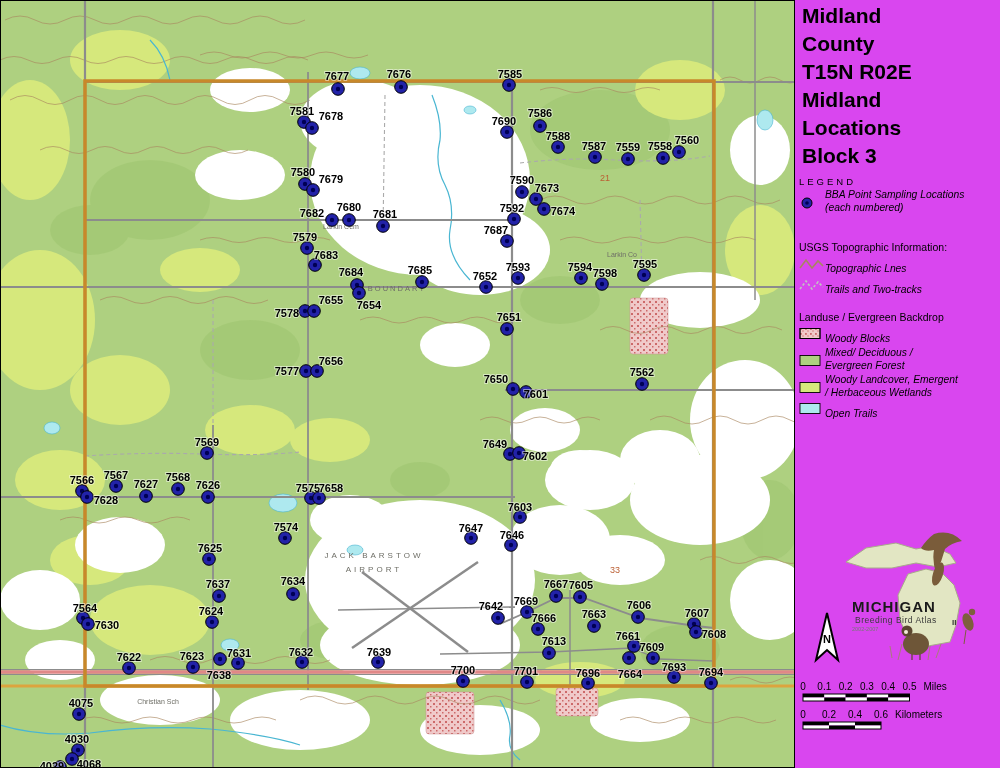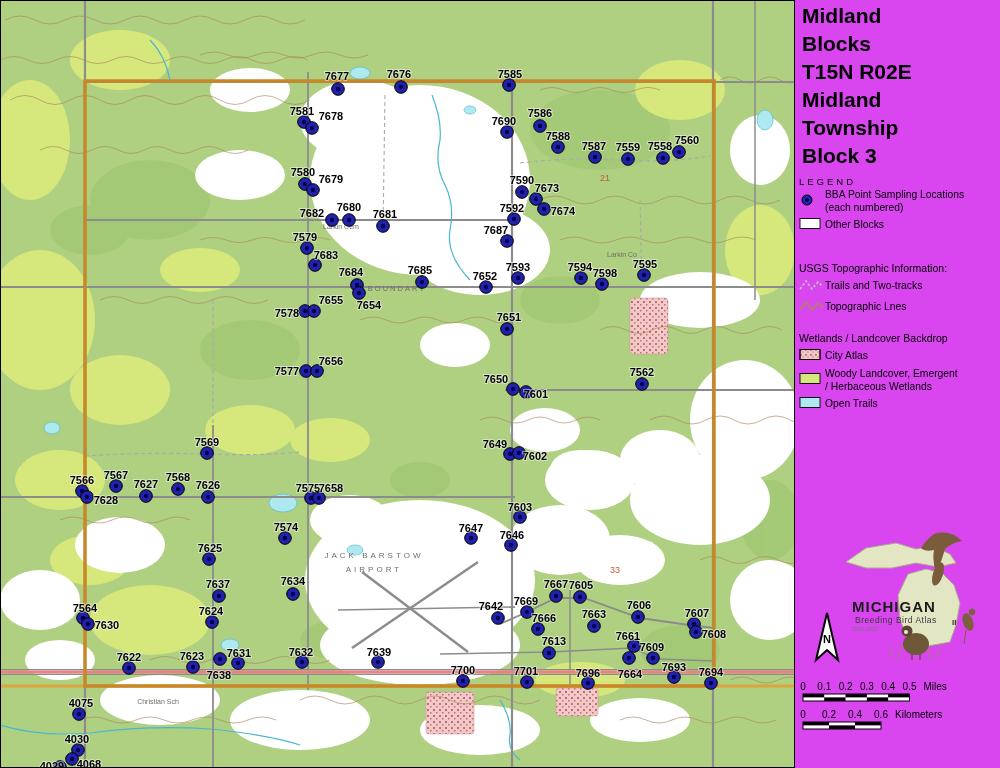"Blocks" div { text: Blocks -> County }
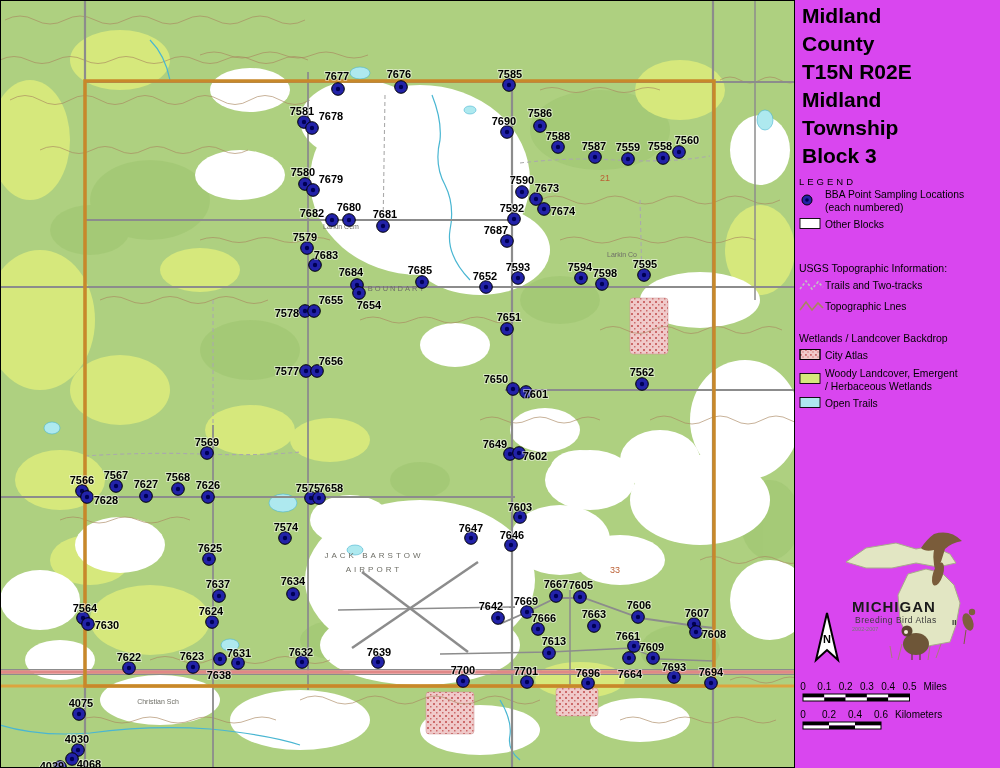"Township" div { text: Township -> Locations }
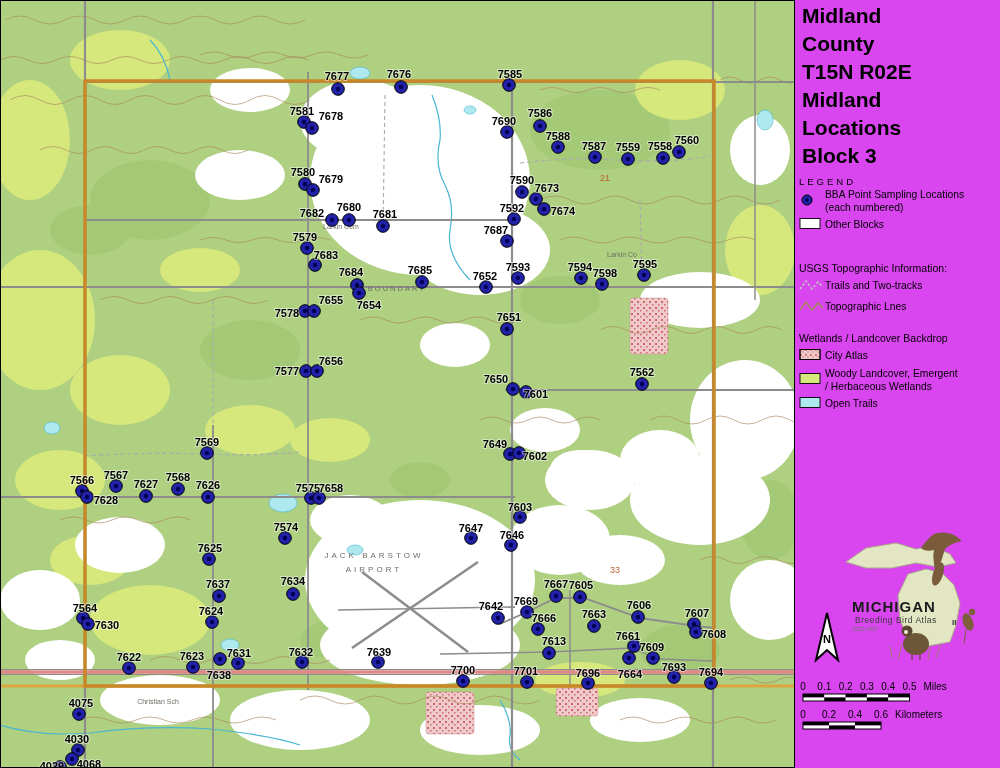"BBA Point Sampling Locations" .l-row { align-items: center -> flex-end; font-style: none -> italic }
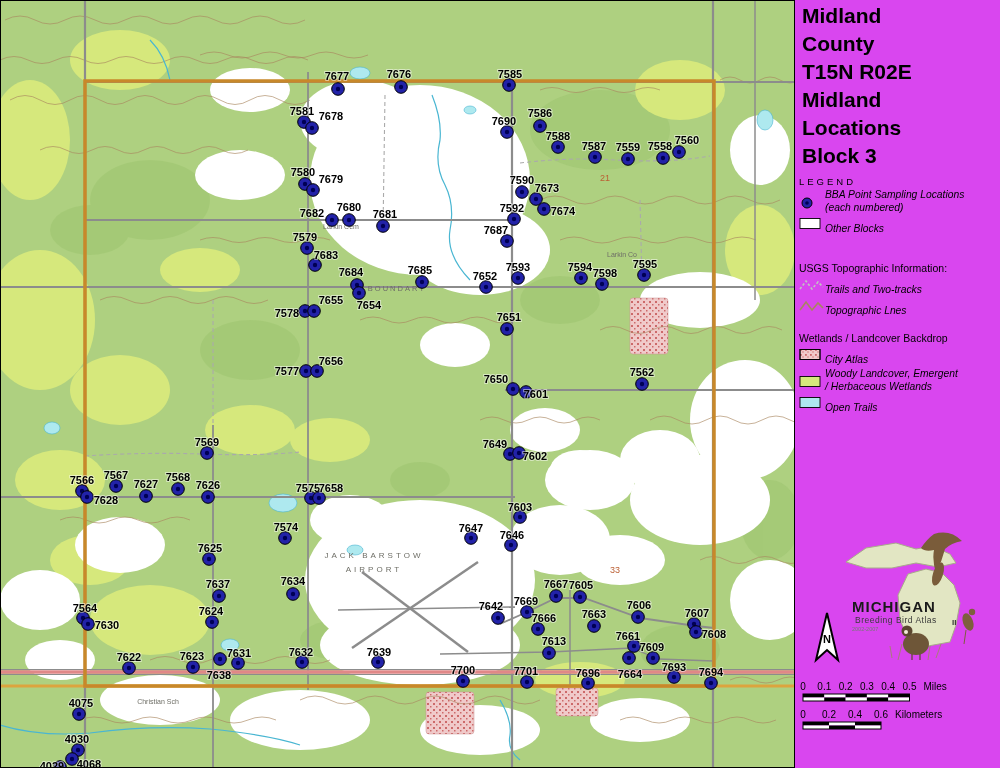"Other Blocks" div.l-row { html: <div> <span><svg> <defs> <pattern> <rect></rect> <rect></rect> <rect></rect> </pattern> </defs> <rect></rect> </svg></span> <span> <div>Other Blocks</div> </span> </div> -> none }
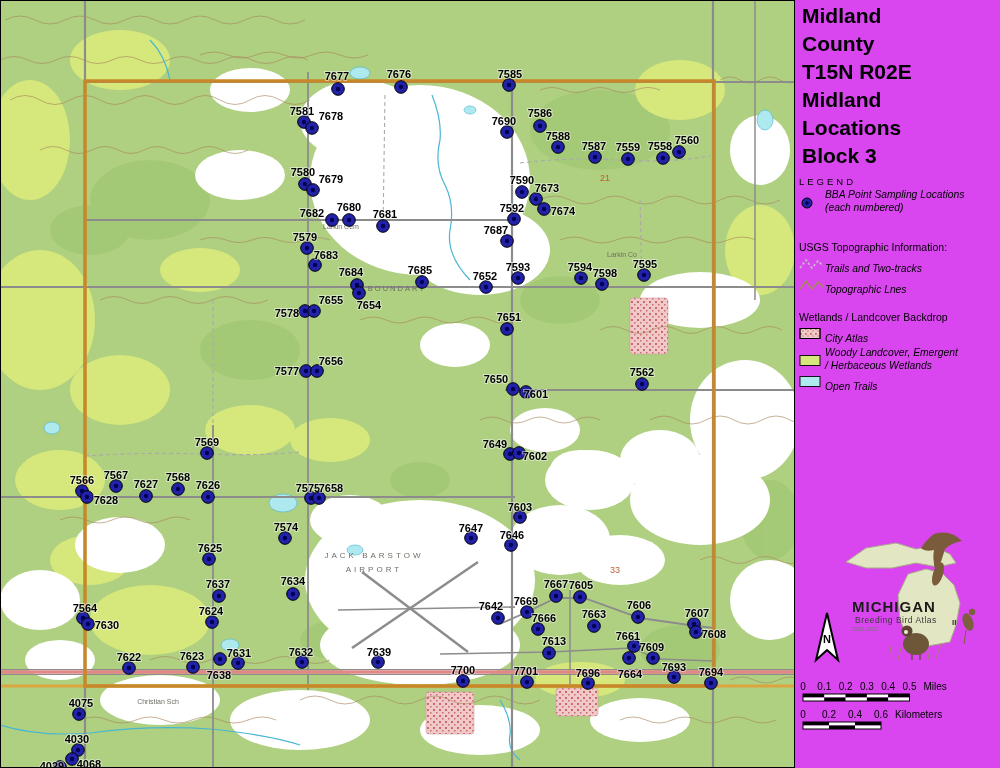"Trails and Two-tracks" div.l-row { order: before "Topographic Lnes" -> after "Topographic Lnes" }
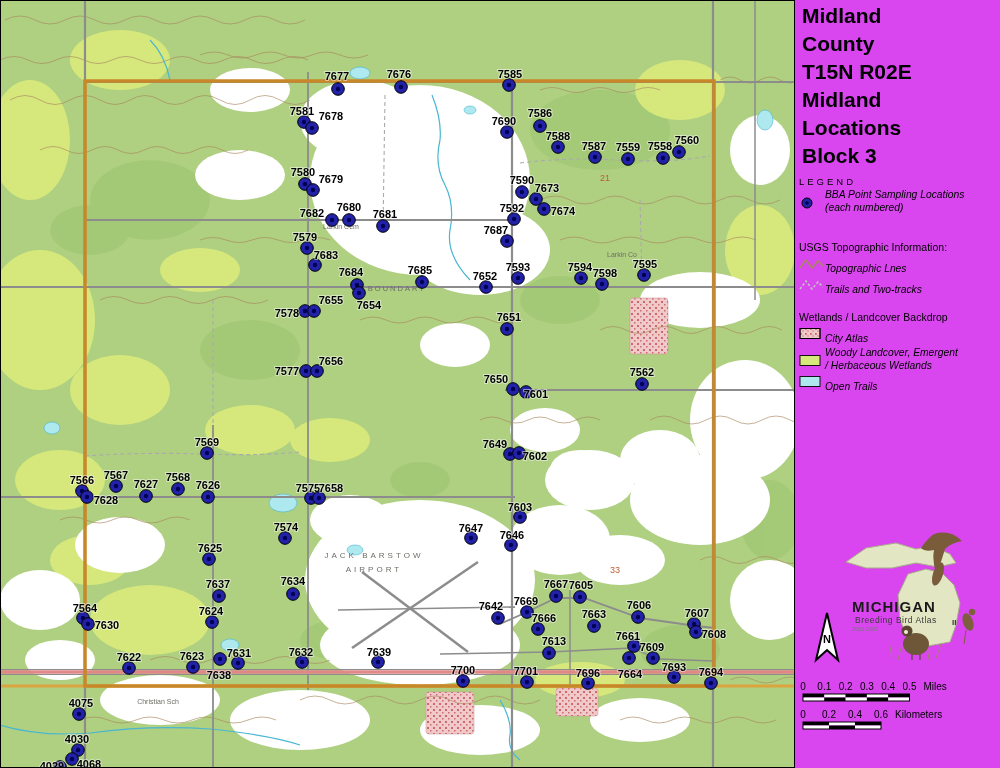"Wetlands / Landcover Backdrop" div.sec-heading { text: Wetlands / Landcover -> Landuse / Evergreen }
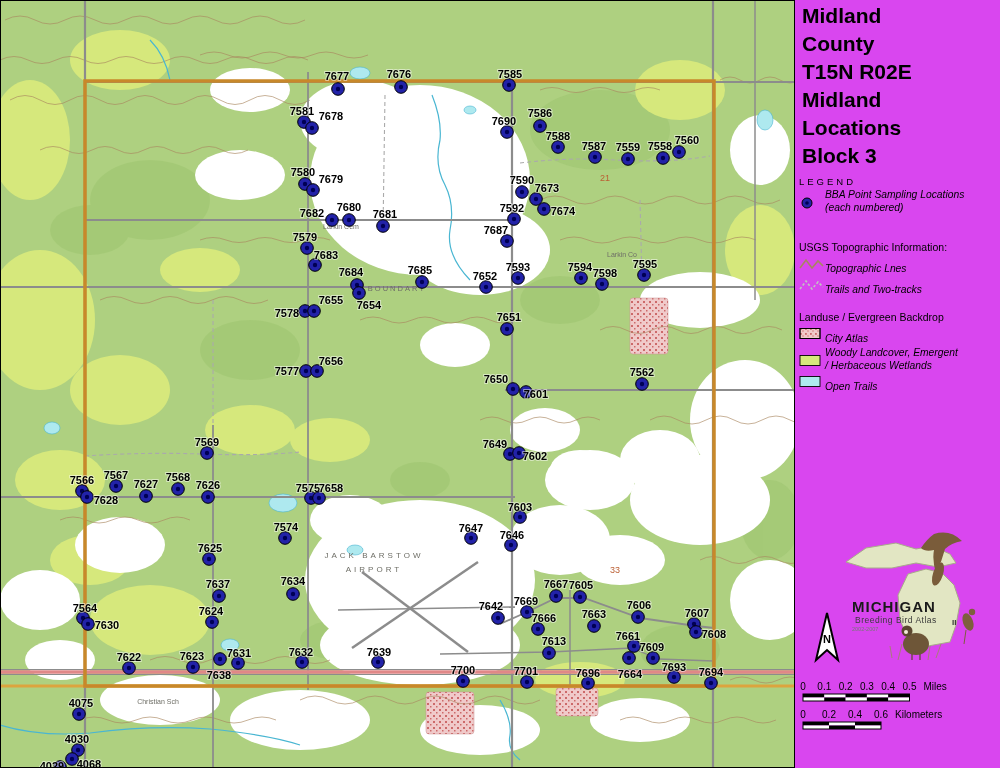"City Atlas" div { text: City Atlas -> Woody Blocks }
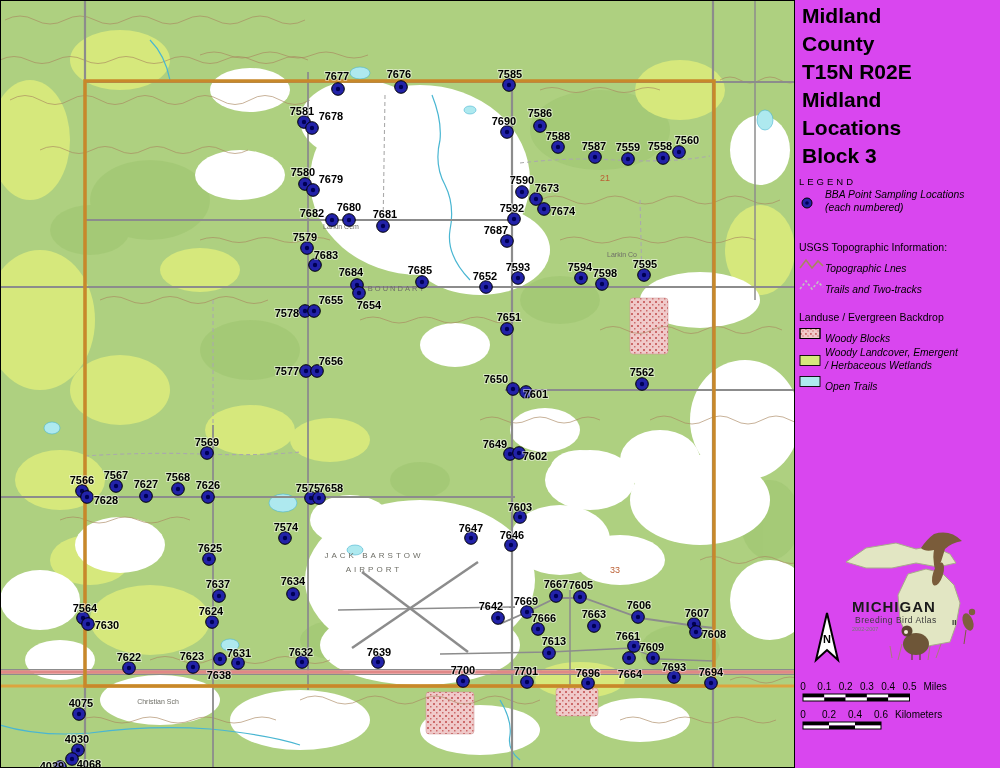"Mixed/ Deciduous /" div.l-row { html: none -> <div> <span><svg> <defs> <pattern> <rect></rect> <rect></rect> <rect></rect> </pattern> </defs> <rect></rect> </svg></span> <span> <div>Mixed/ Deciduous /</div> <div>Evergreen Forest</div> </span> </div> }
